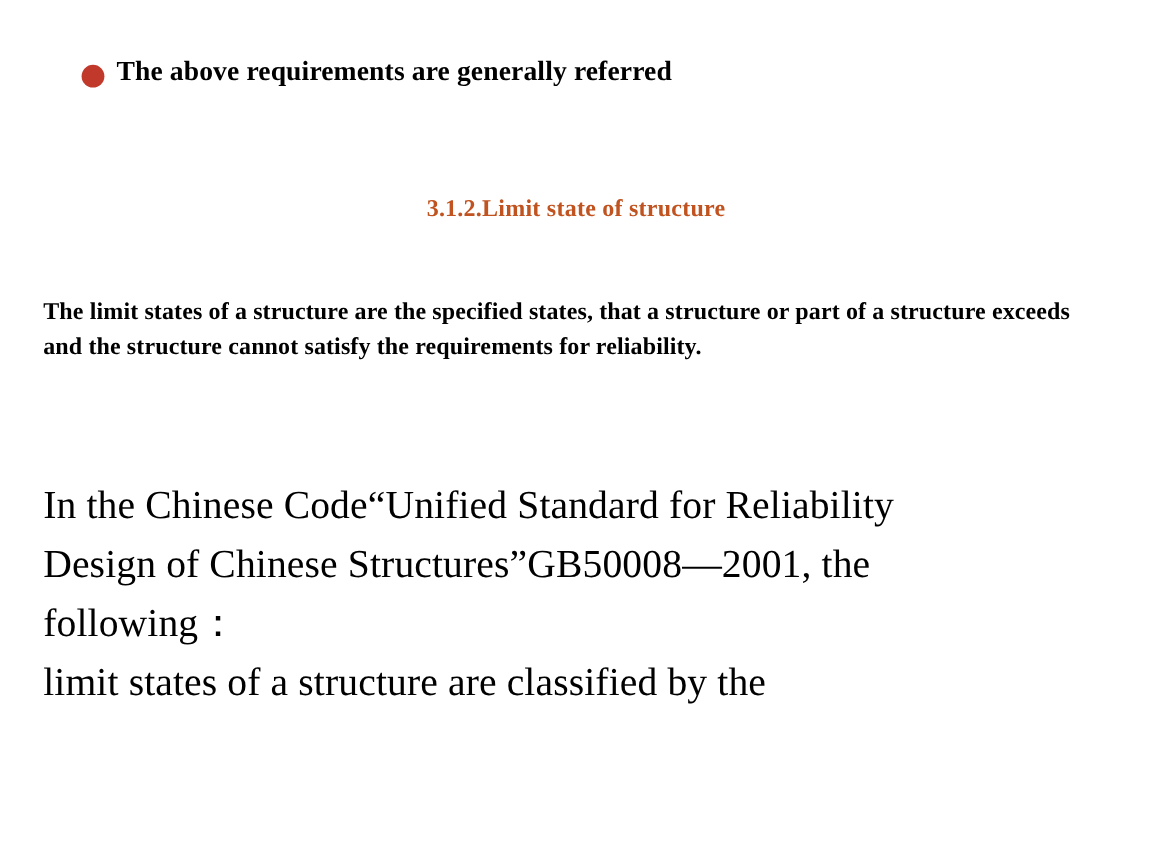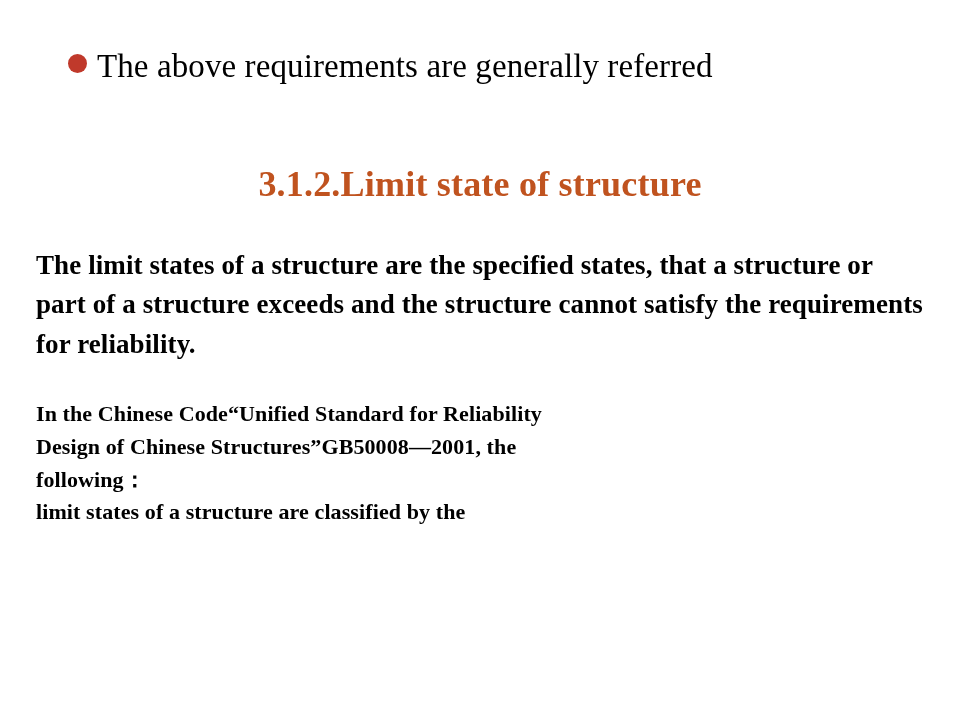"The above requirements are generally" .bullet-text { font-size: 33px -> 23px; font-weight: normal -> bold }
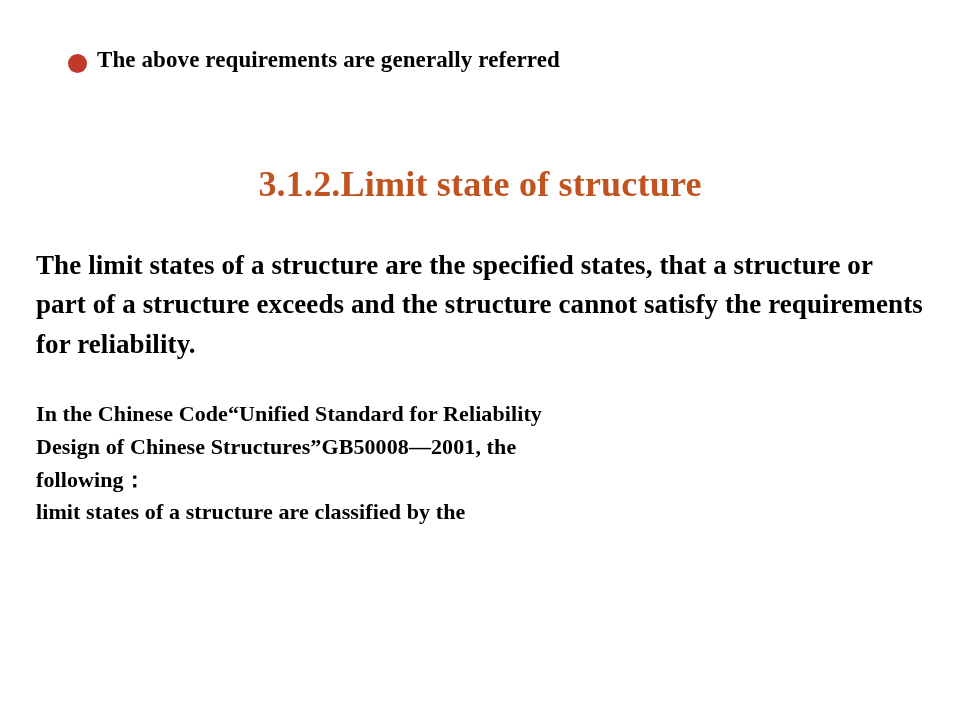"3.1.2.Limit state of structure" .section-heading { font-size: 36px -> 20px }
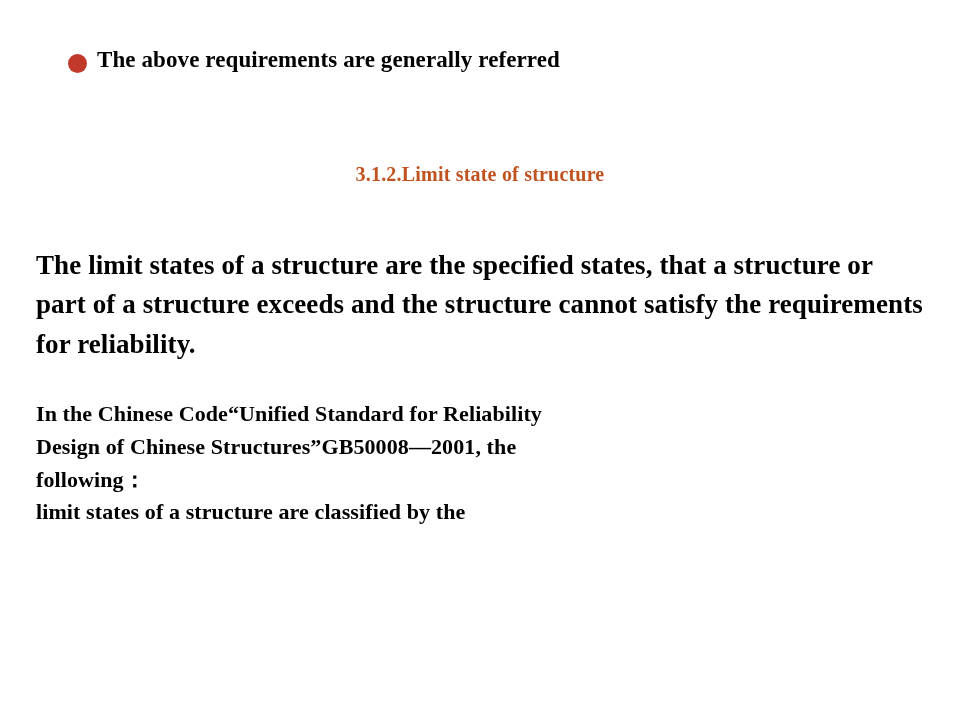"The limit states of a" .para1 { font-size: 27px -> 20px }
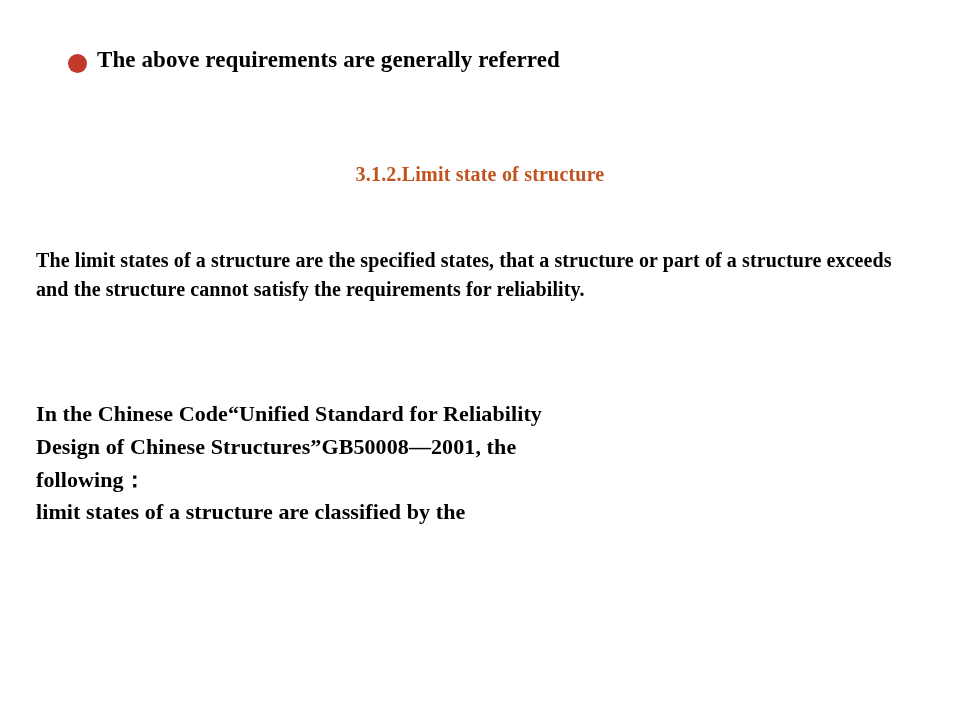"In the Chinese Code“Unified Standard" .para2 { font-size: 22px -> 33px; font-weight: bold -> normal }
